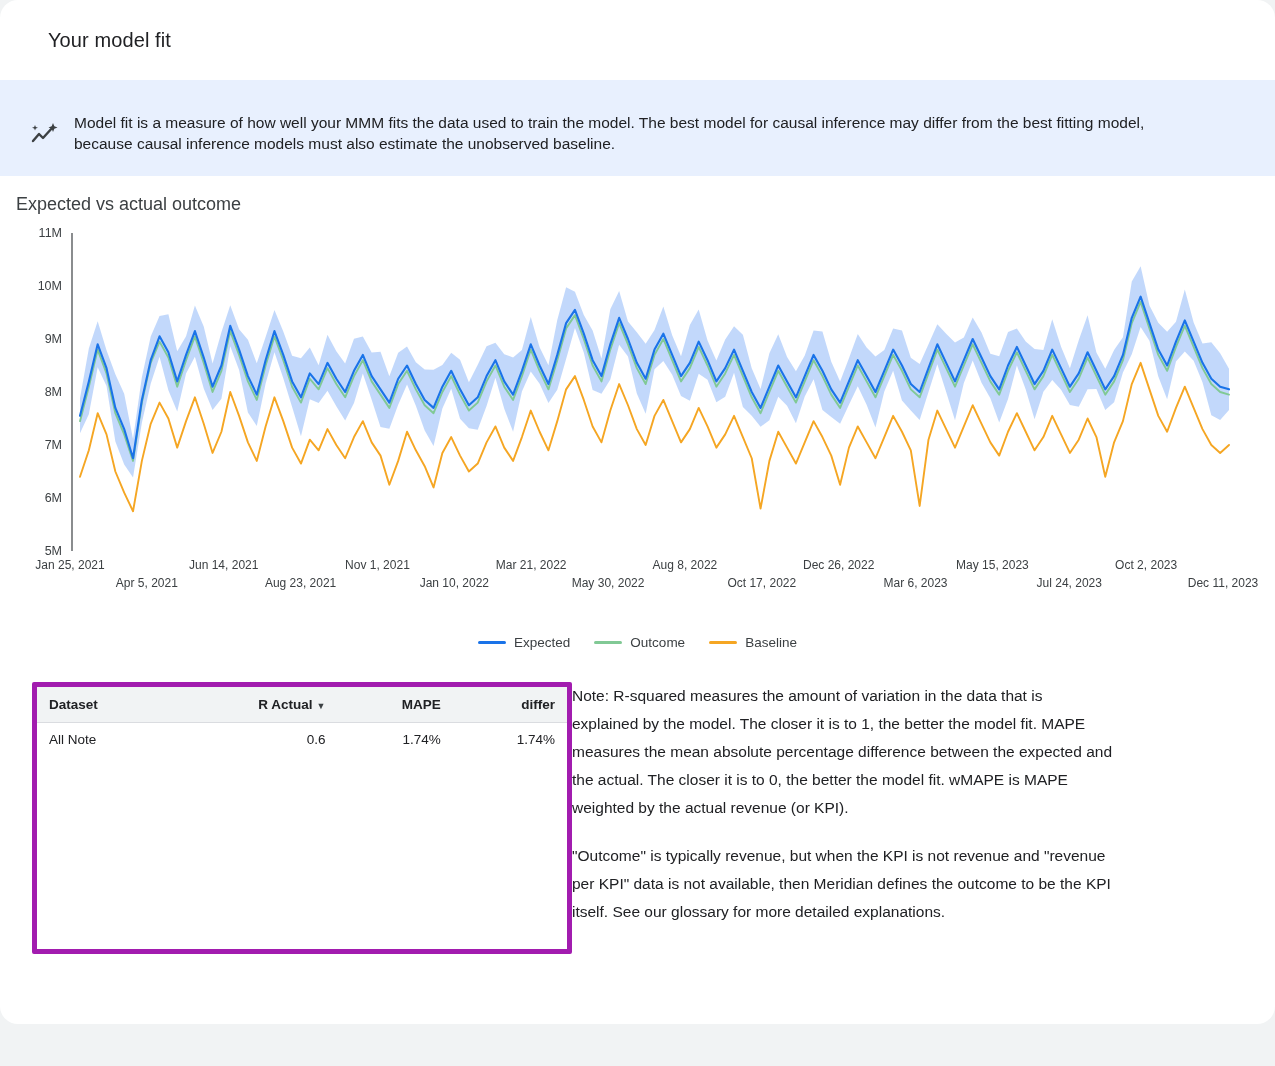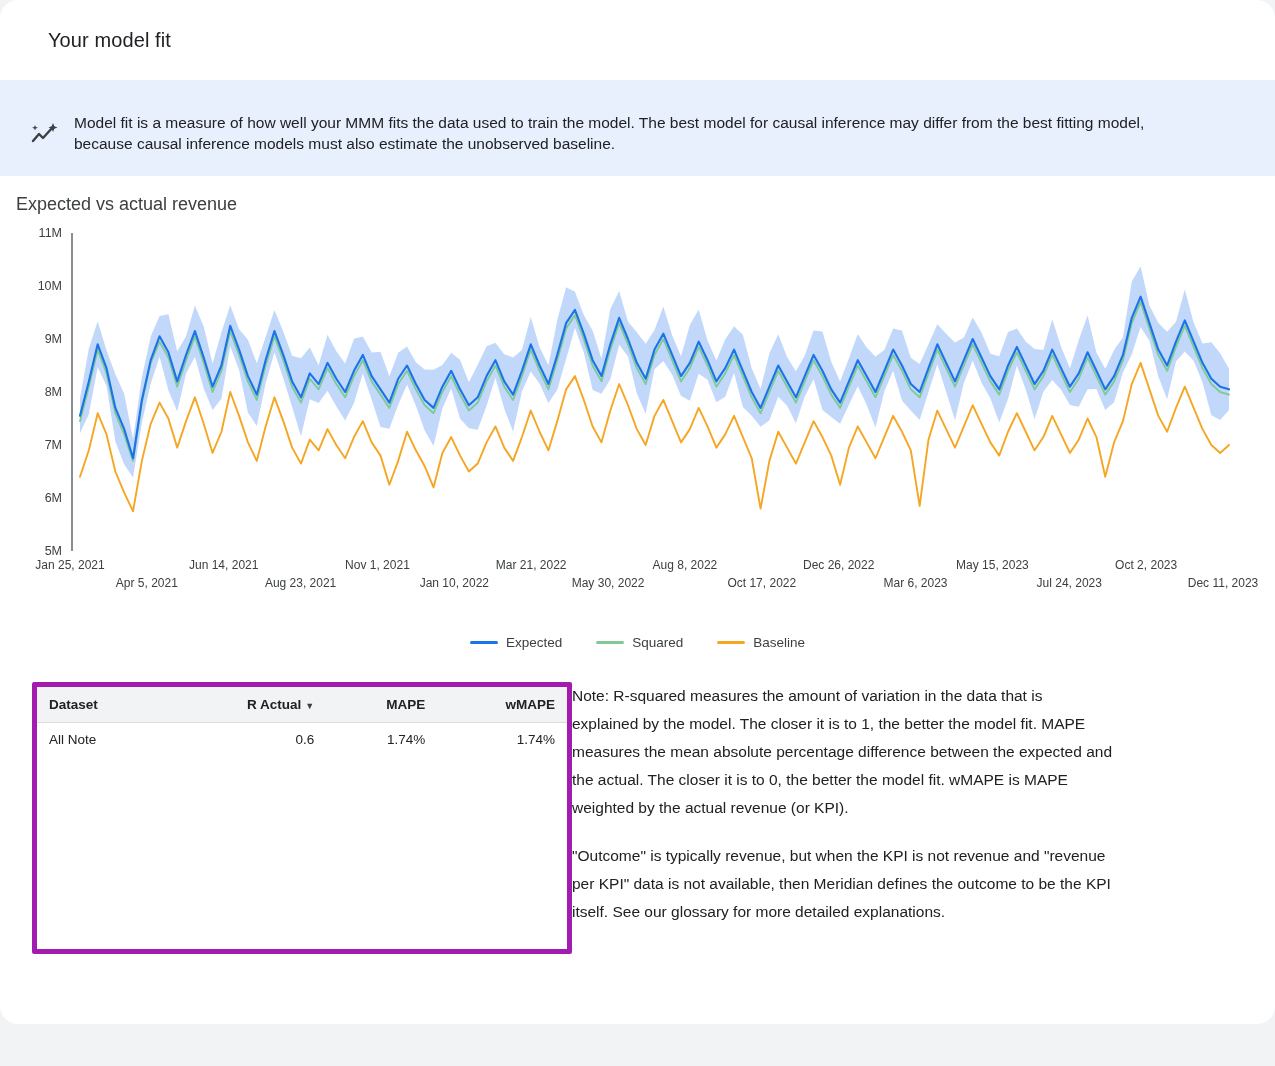"Expected vs actual revenue" div.chart-title { text: revenue -> outcome }
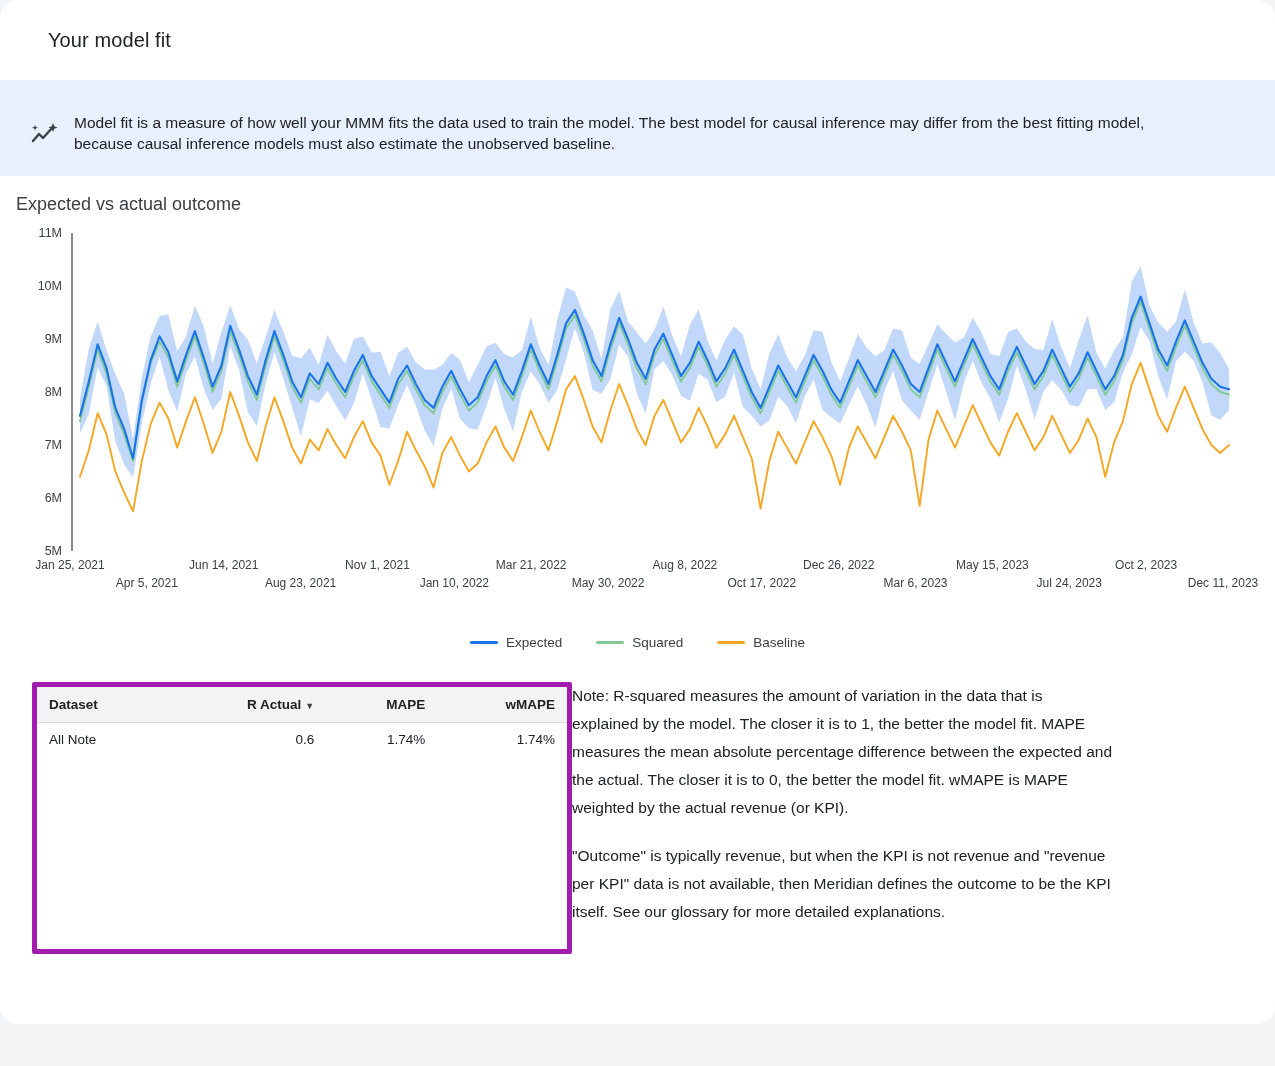"Expected" .legend { gap: 34px -> 24px }
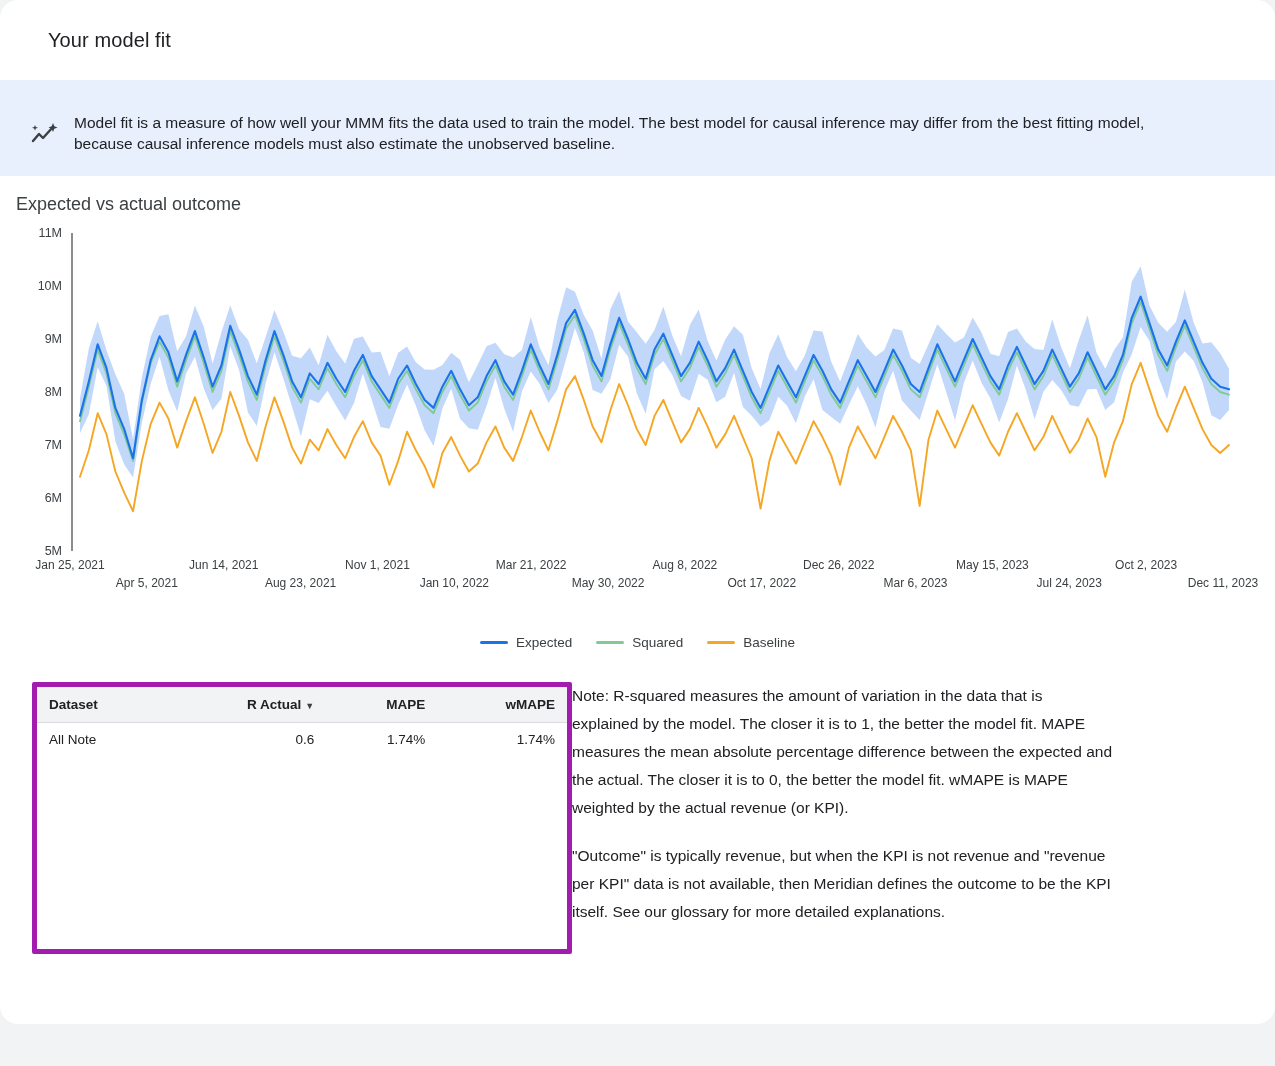"Squared" span.legend-label { text: Squared -> Outcome }
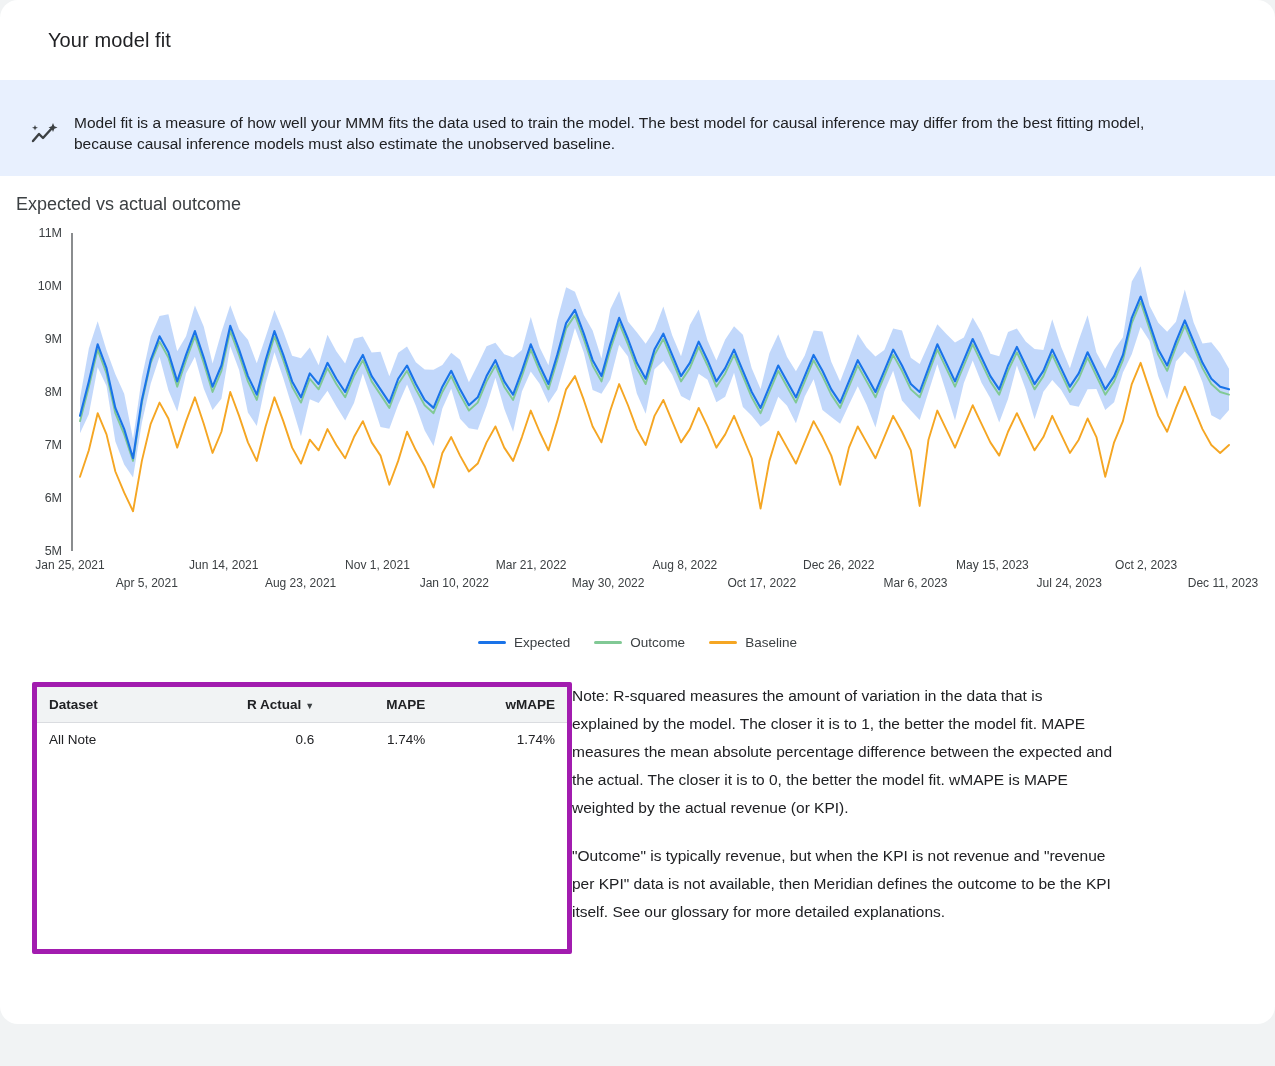"wMAPE" span { text: wMAPE -> differ }
